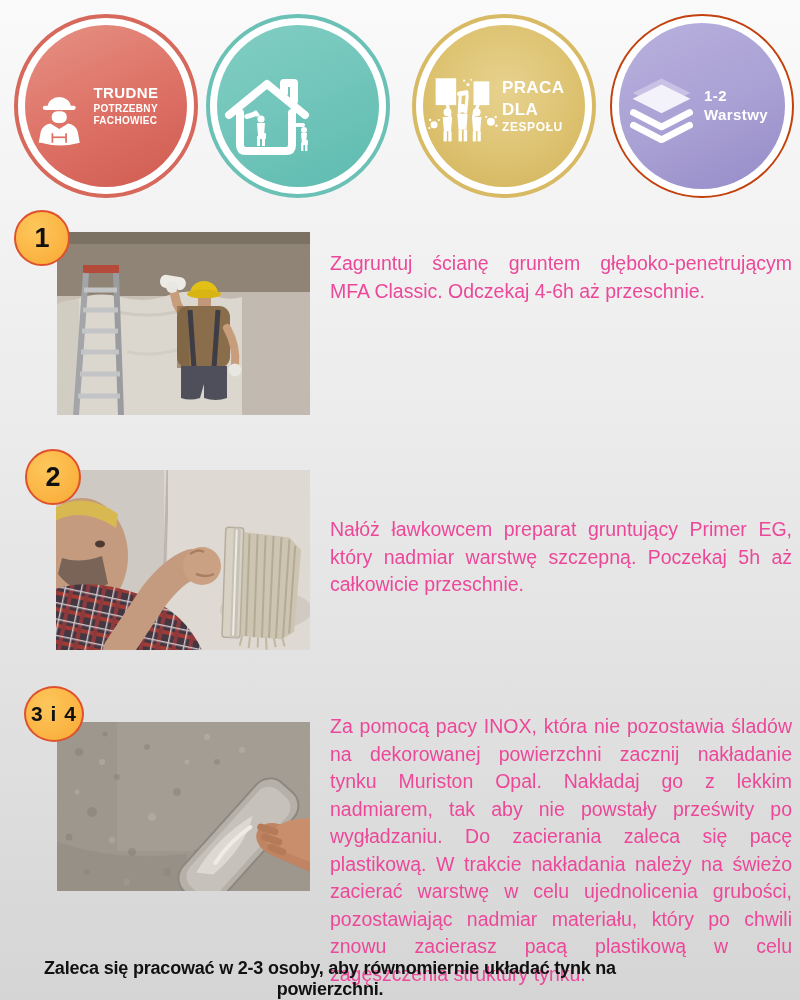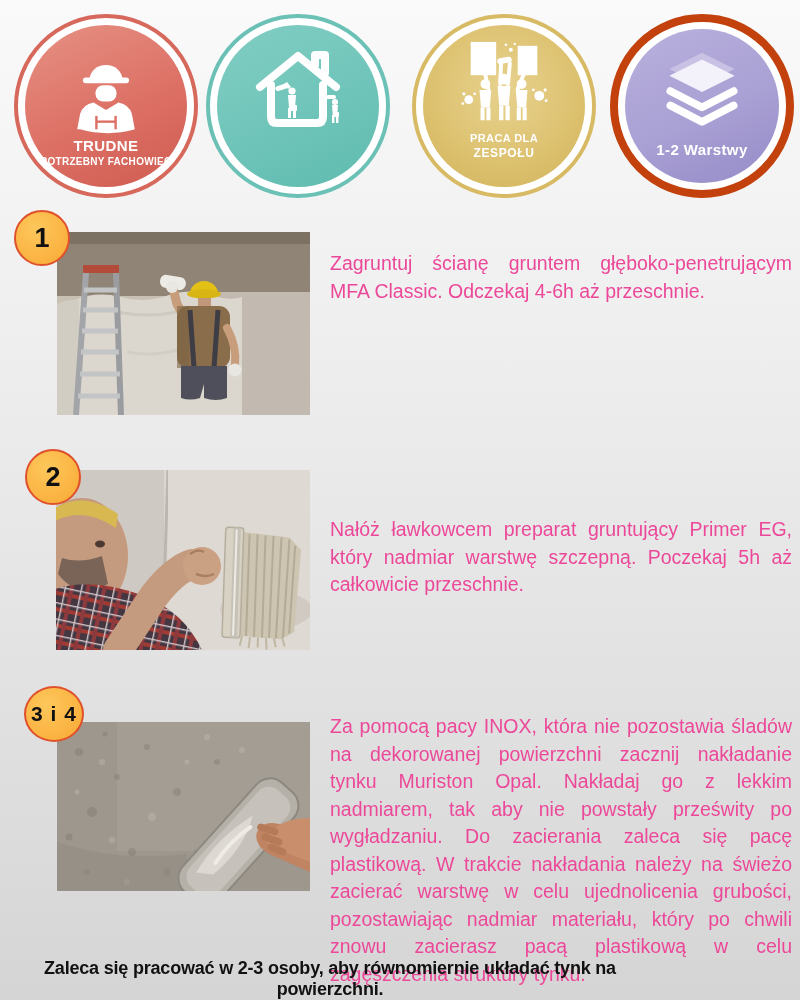"TRUDNE" .badge-inner { flex-direction: column -> row; text-align: center -> none }
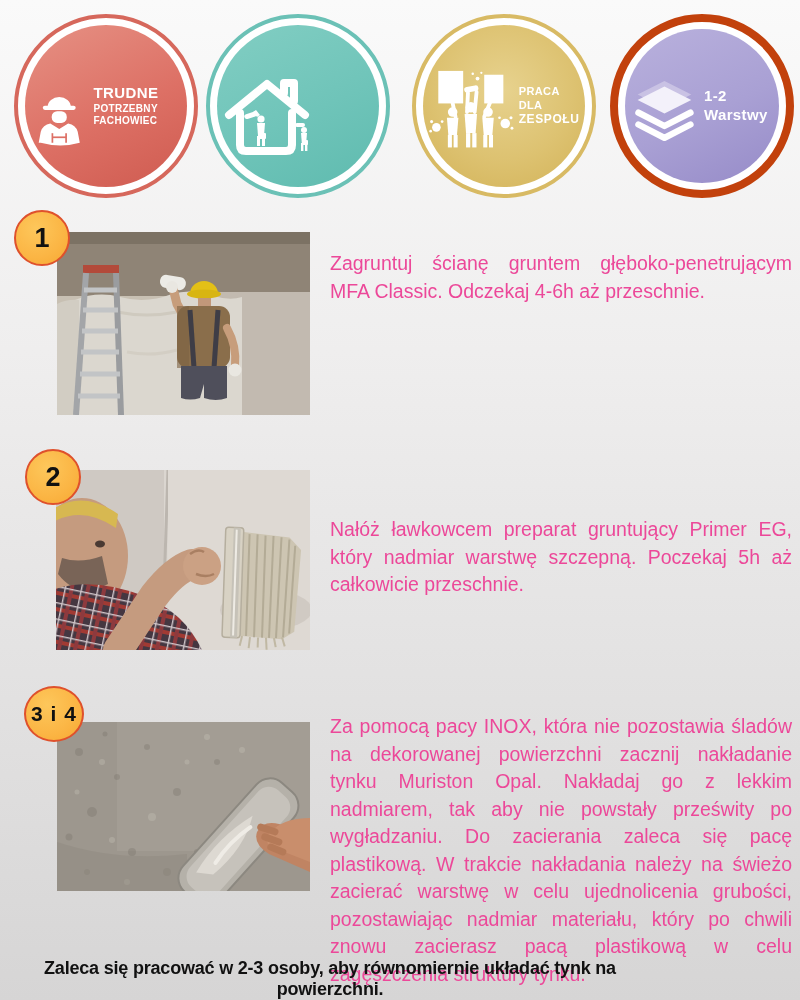"PRACA DLA" .b3 .l1 { font-size: 11px -> 17px }
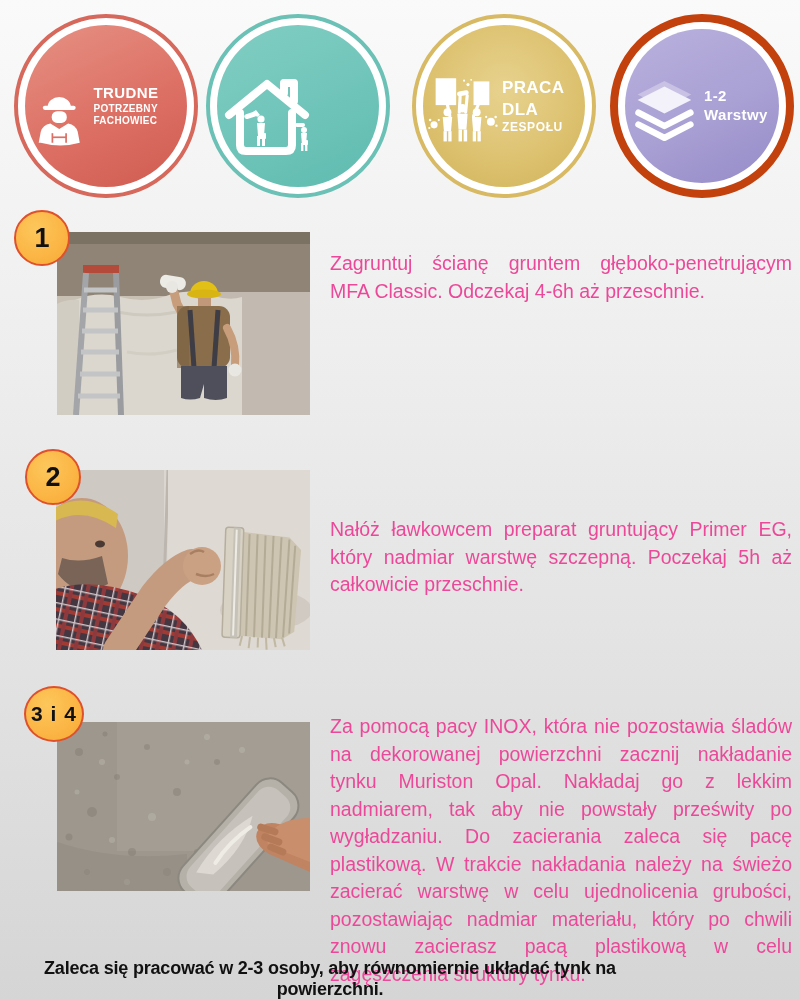"1-2 Warstwy" .badge.b4 { border: 8px solid #c2410c -> 2px solid #c2410c }
